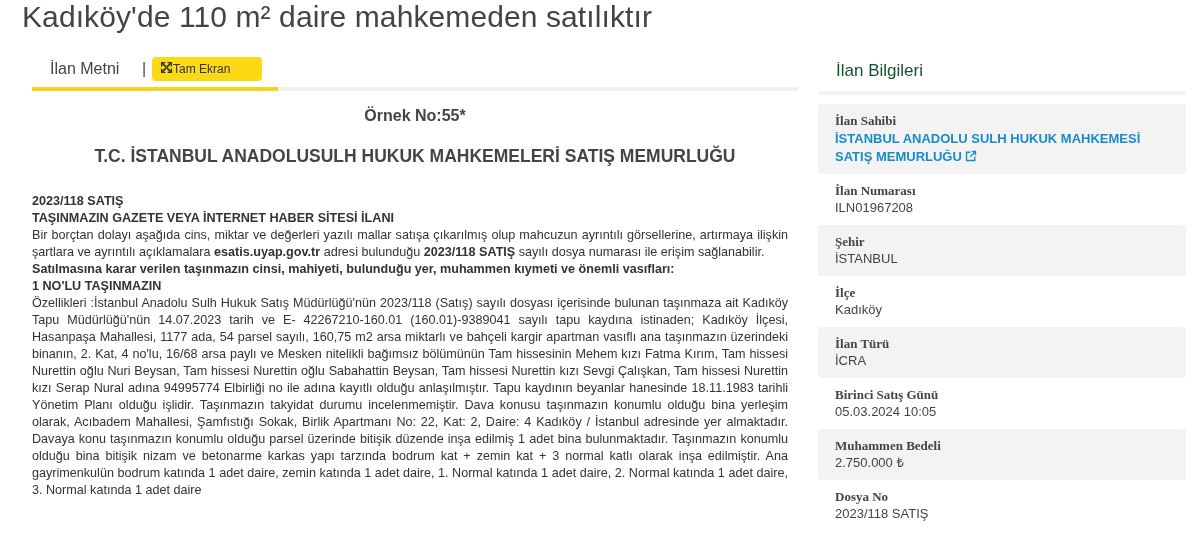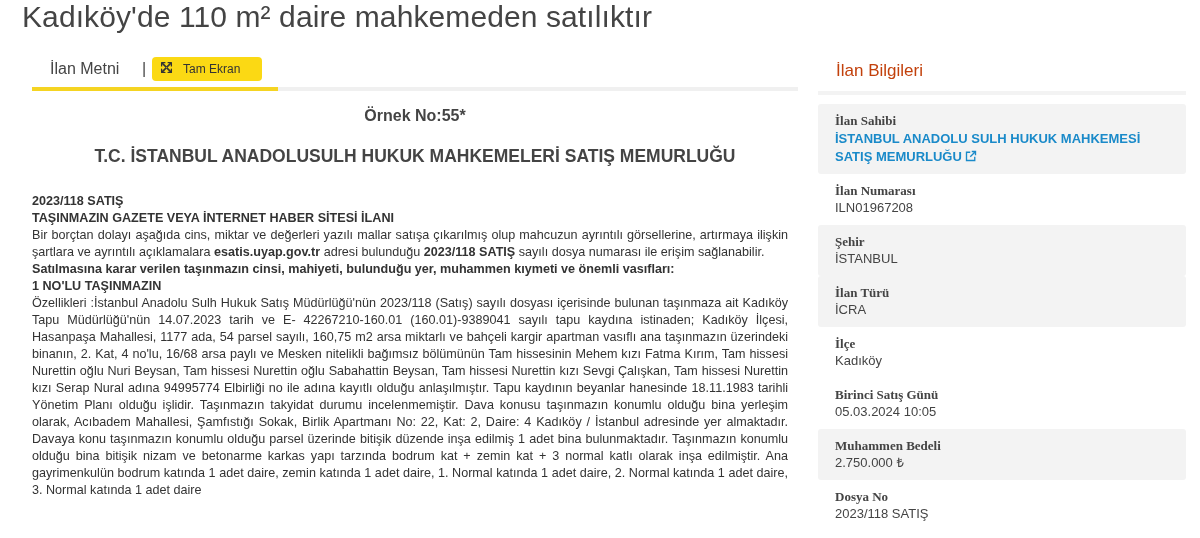"Tam Ekran" .fullscreen-btn { gap: 10px -> none }
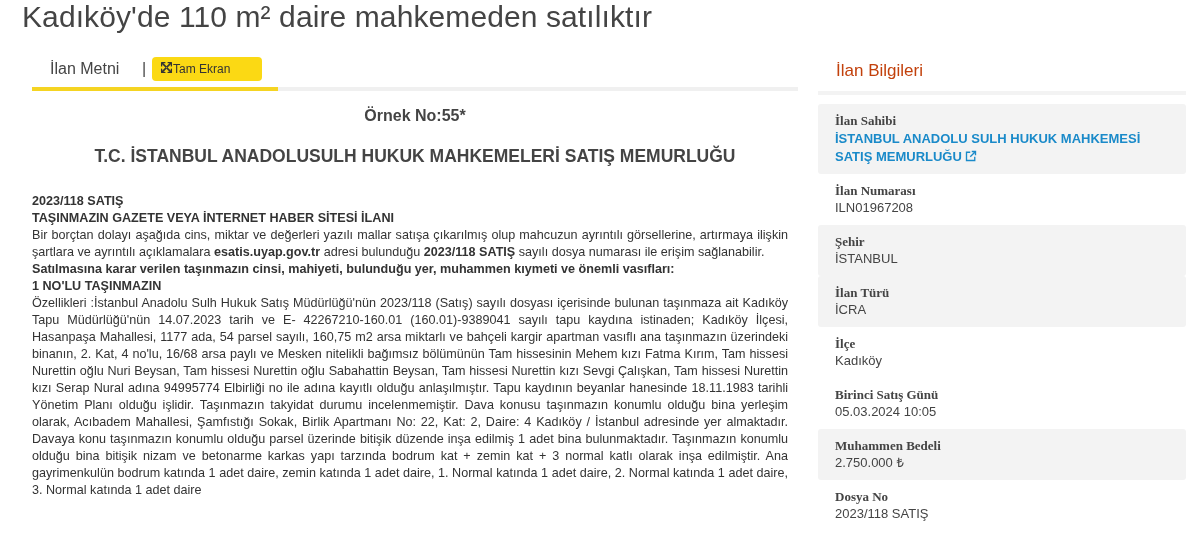"İlan Bilgileri" .sidebar-title { color: #c2410c -> #14532d }
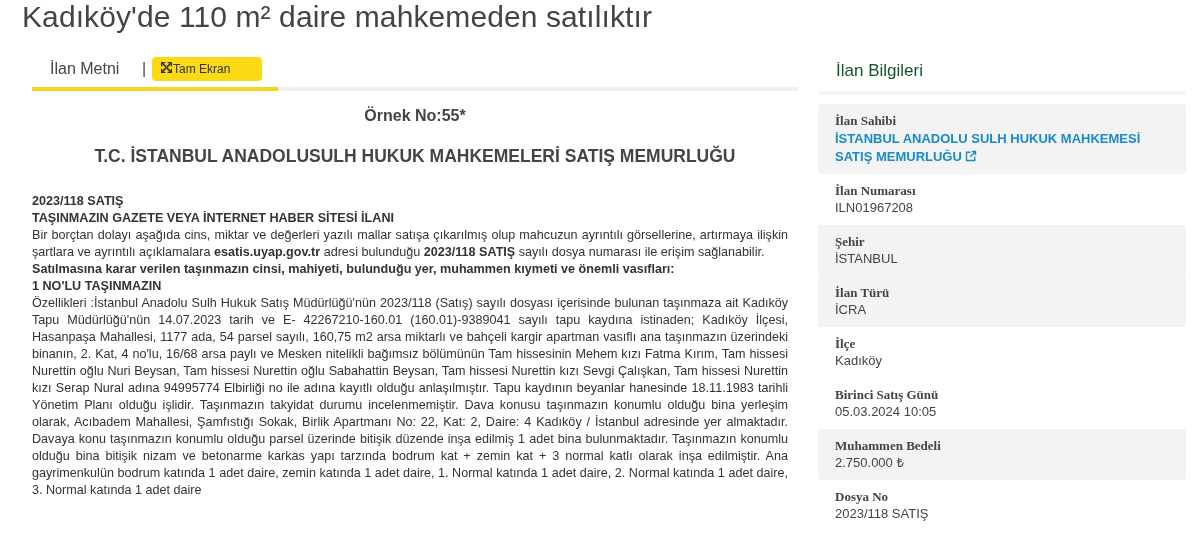"İlan Türü" div.info-item { order: before "İlçe" -> after "İlçe" }
